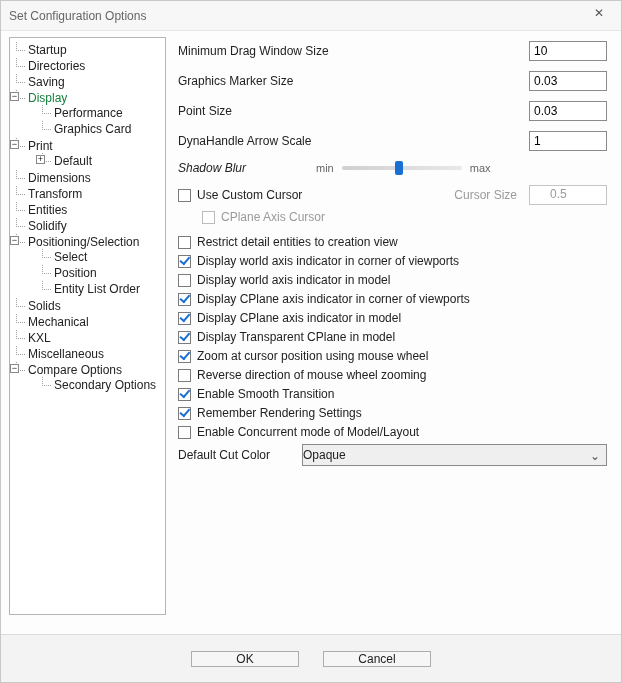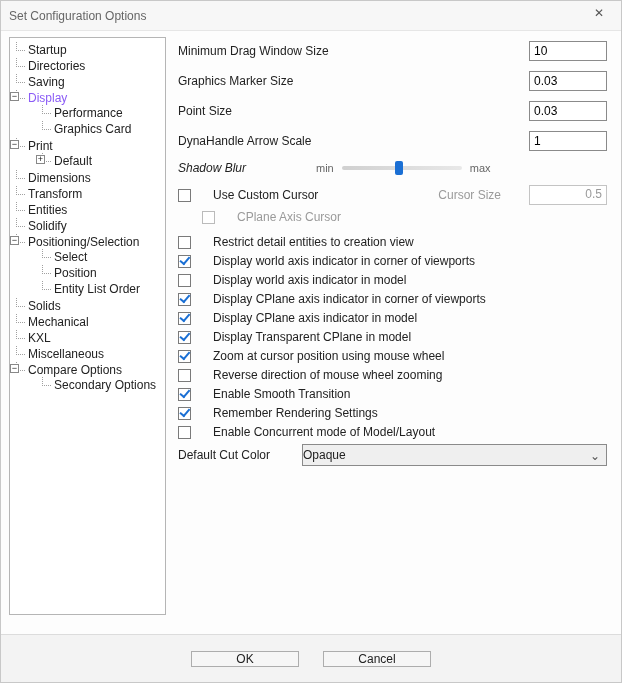"Display" .tree .selected { color: #8b5cf6 -> #15803d }
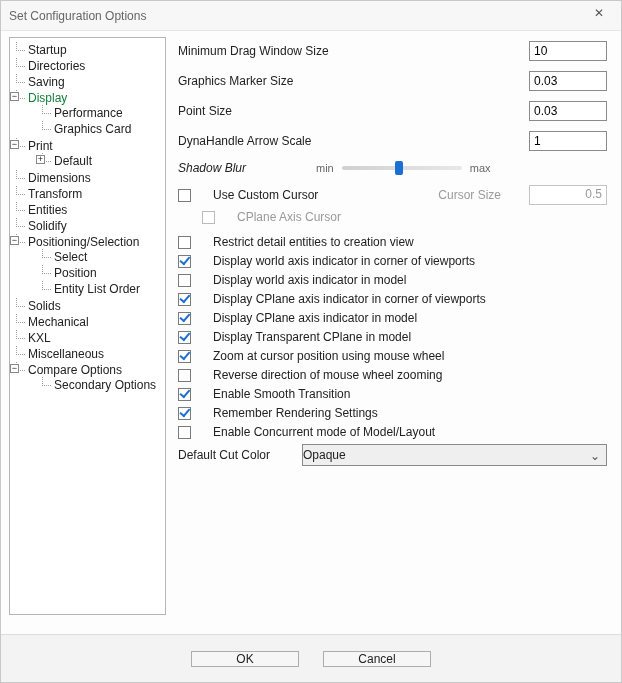"Use Custom Cursor" .check-row { gap: 22px -> 6px; text-align: right -> none }
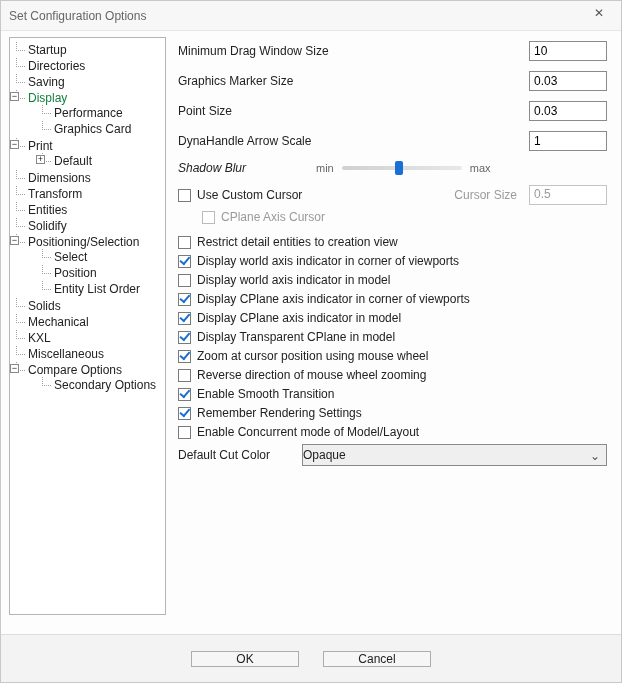"0.5" .cursor-size-val { padding: 1px 4px -> 1px 20px }
